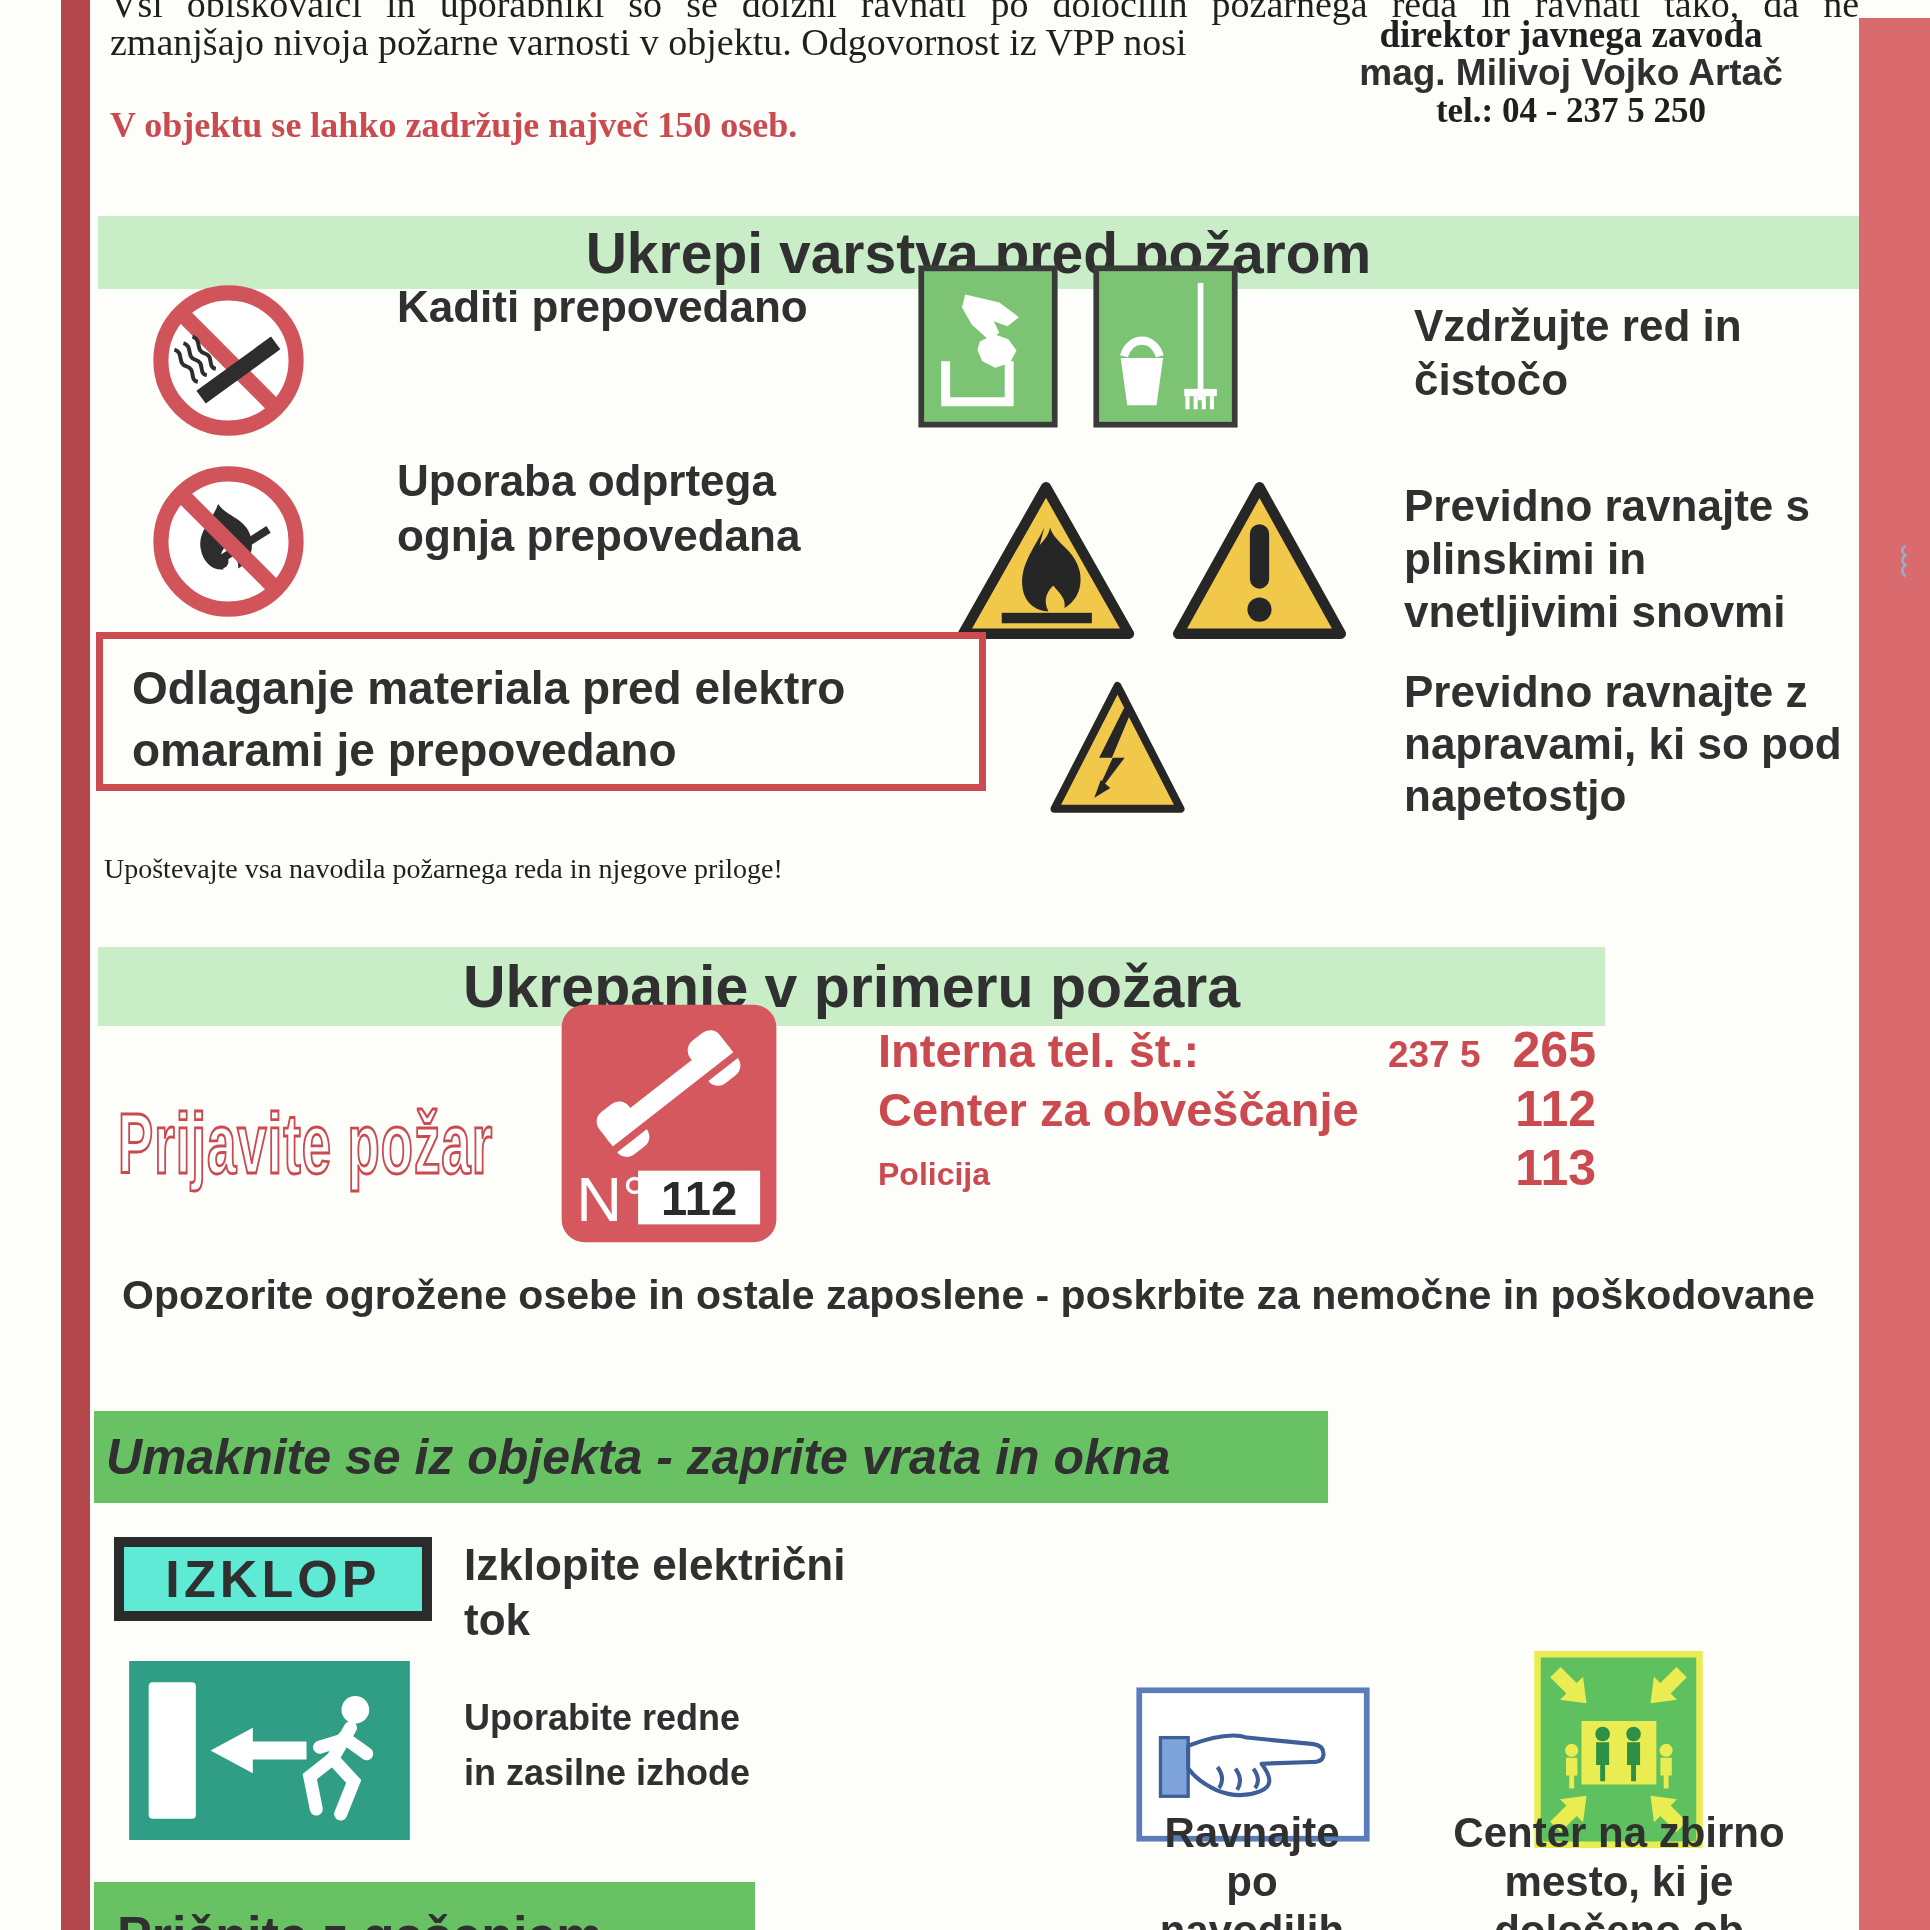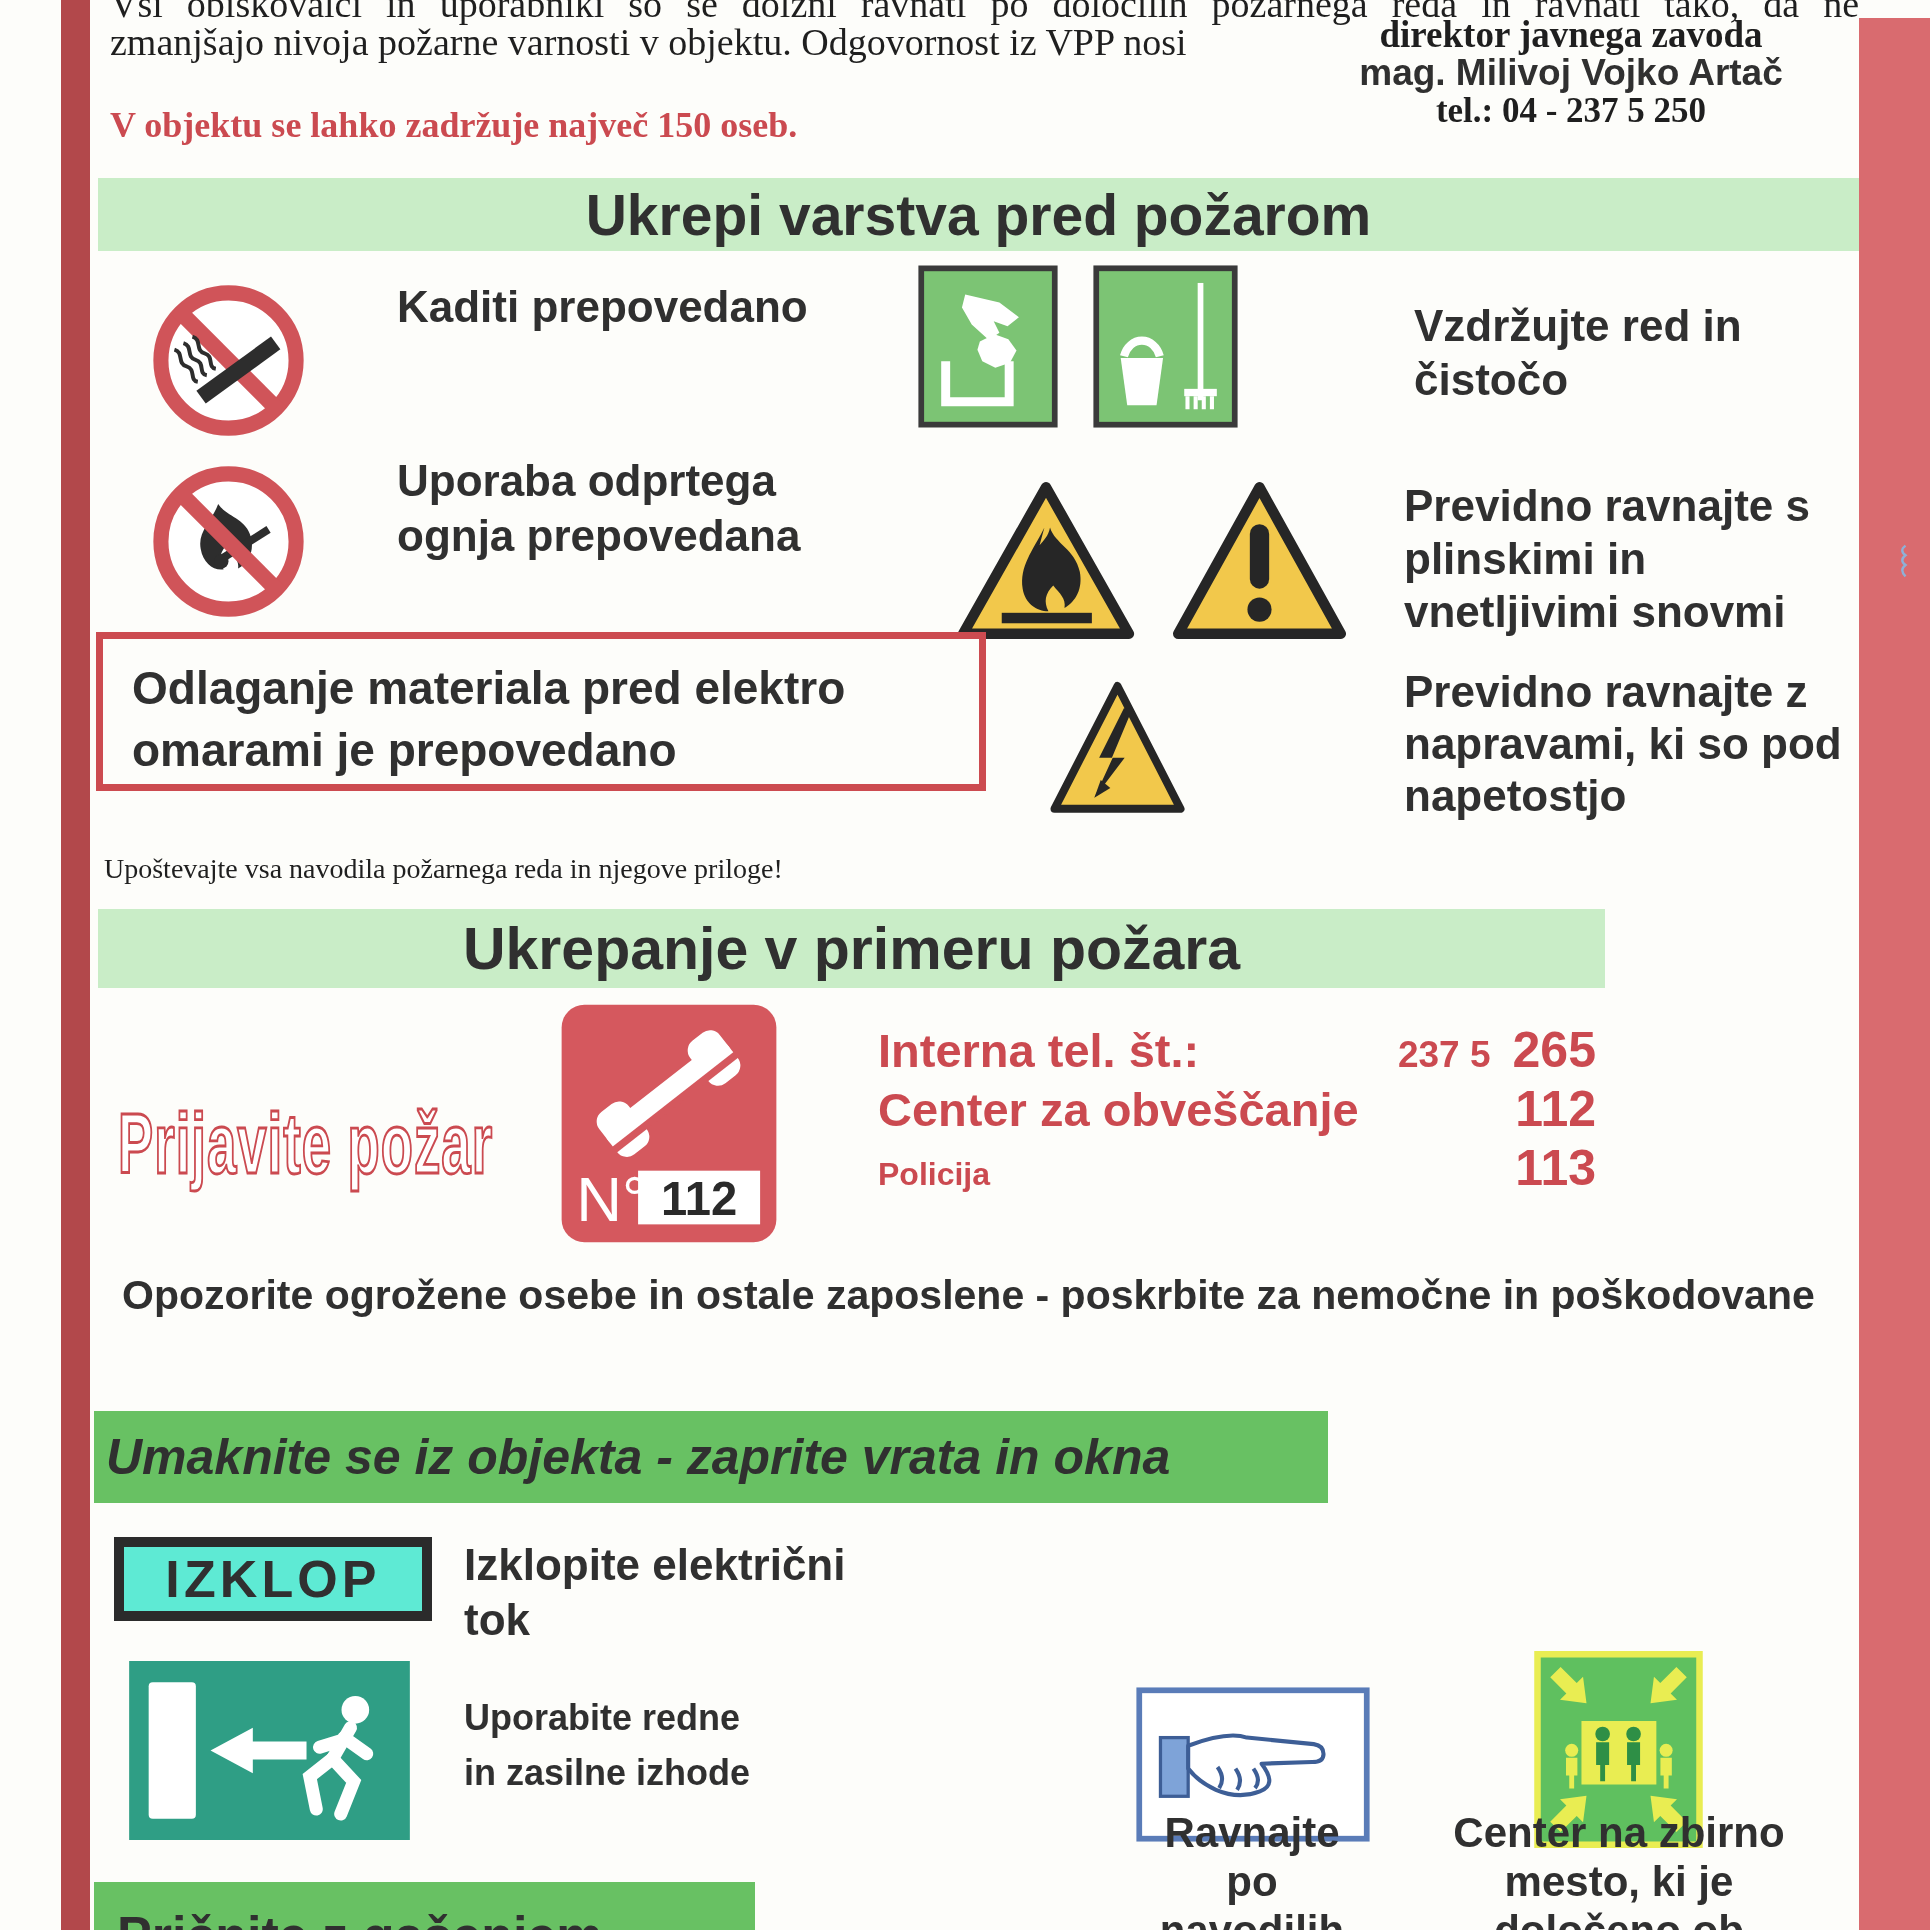"Ukrepi varstva pred požarom" .bar-light { margin-top: none -> 38px }
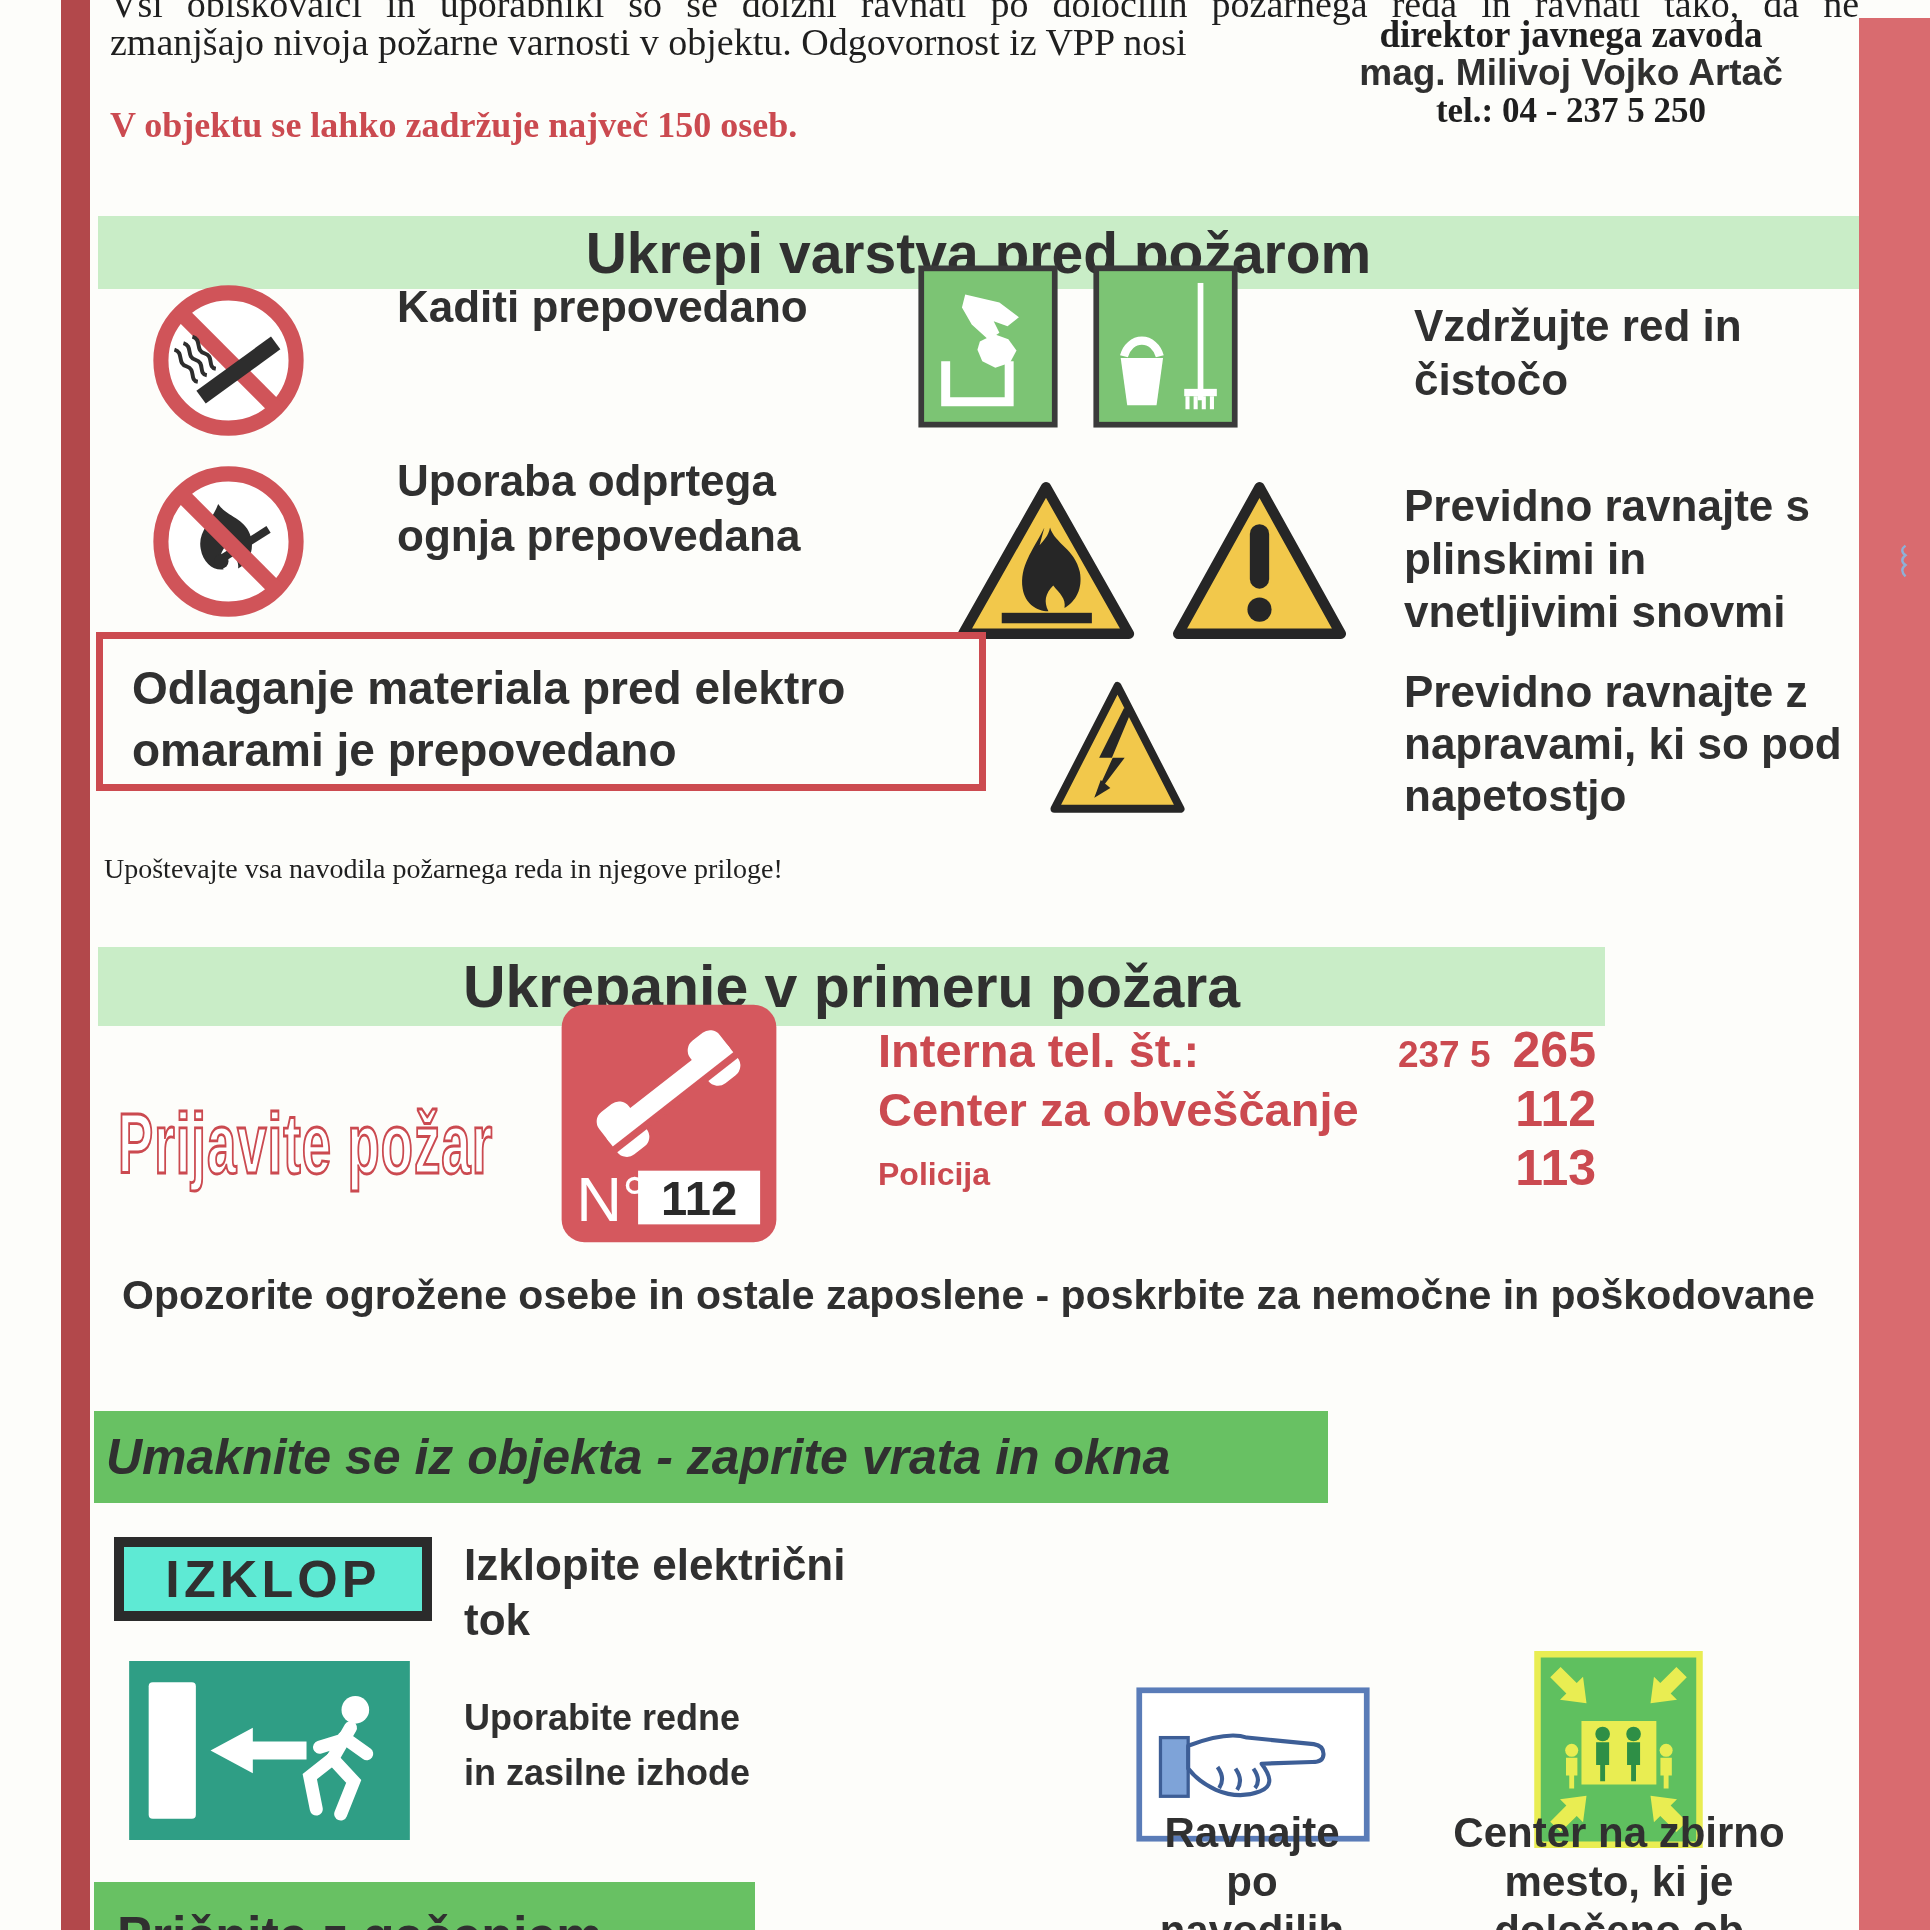"237 5" .nums { gap: 22px -> 32px }
